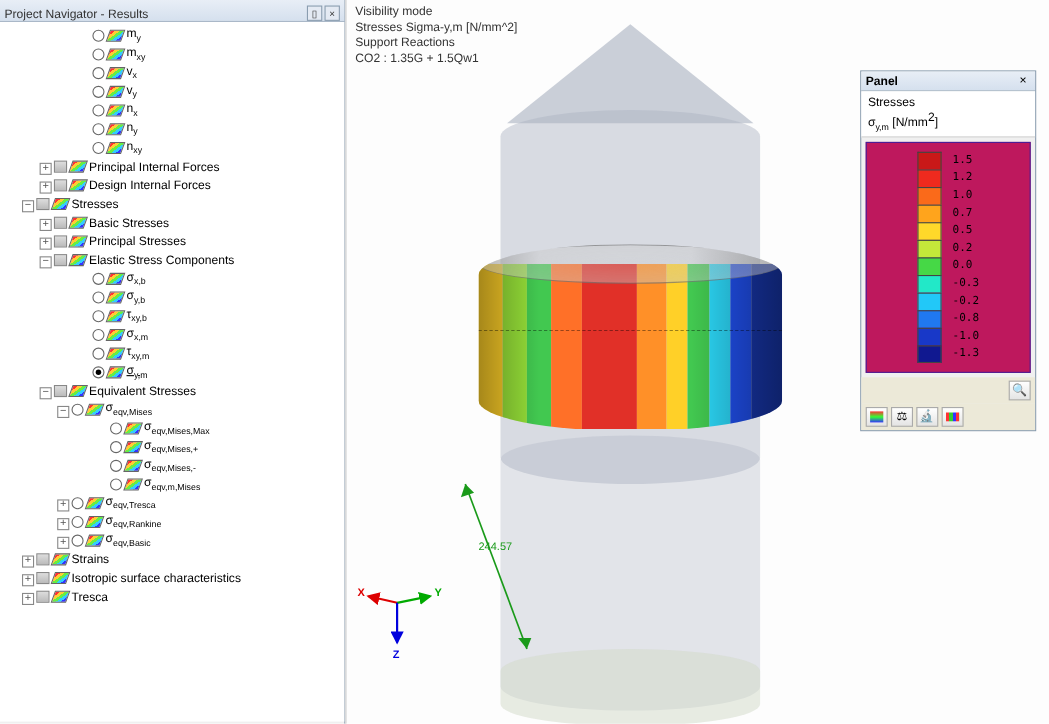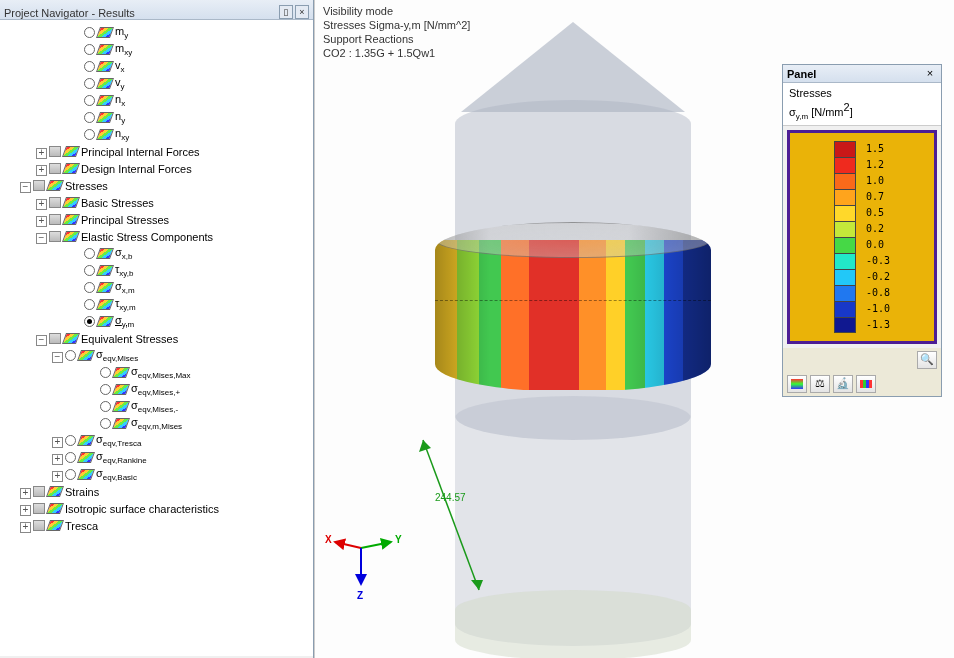"1.5" .legend { background: #eab308 -> #be185d; border: 3px solid #4c1d95 -> 1px solid #4c1d95 }
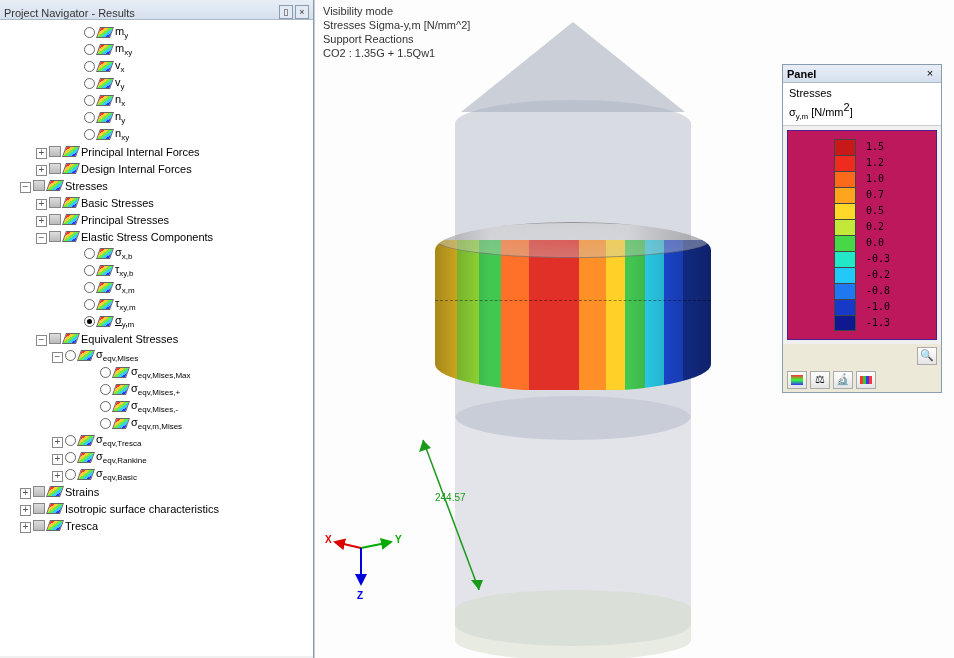"σy,b" div.node { html: none -> <div> <span></span> <span></span> <span></span> <span></span> <span></span> <span></span> <span></span> <span>σ<sub>y,b</sub></span> </div> }
